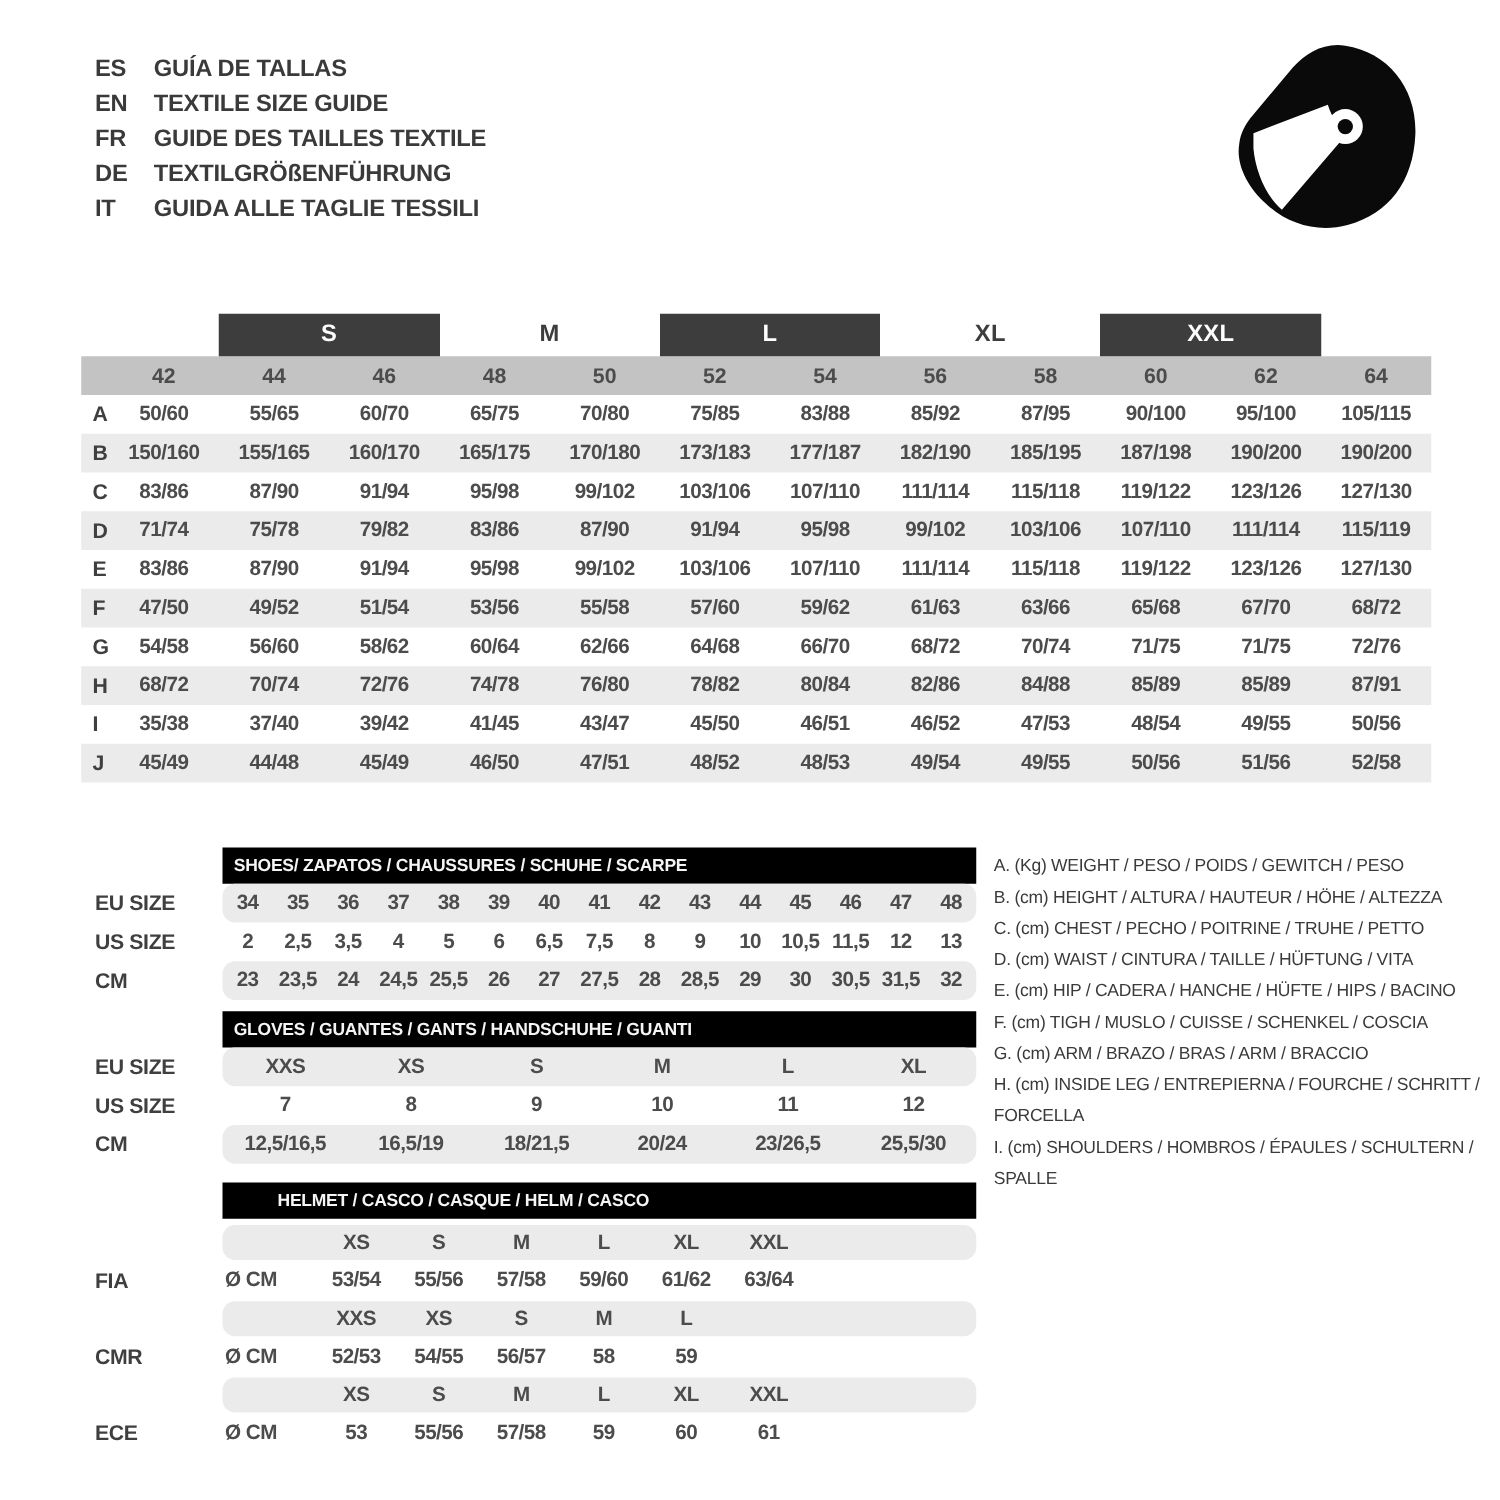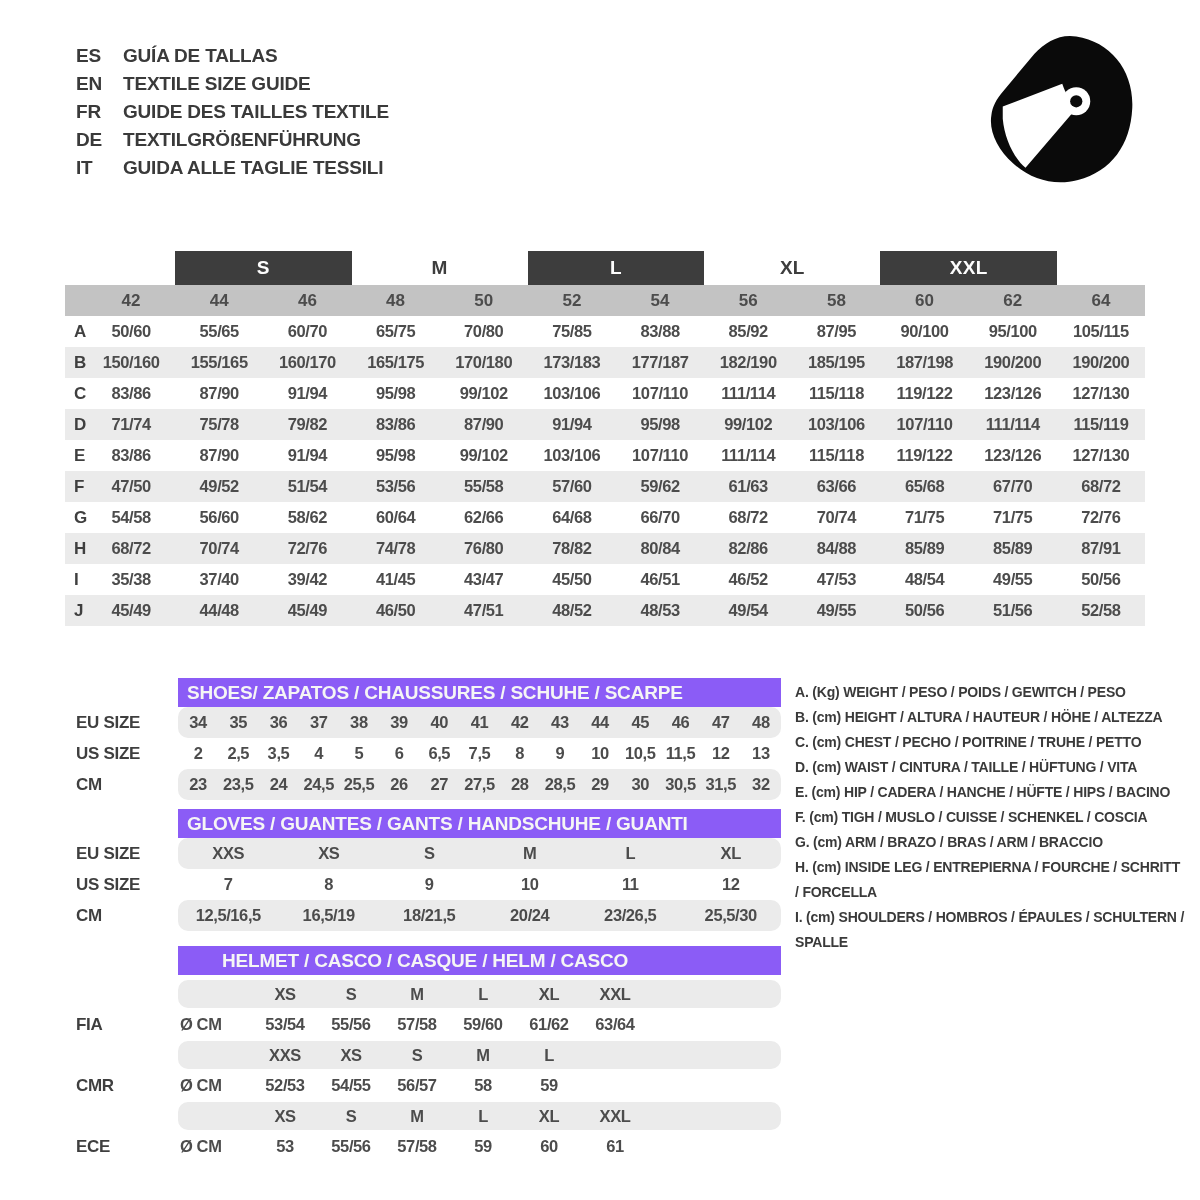"SHOES/ ZAPATOS / CHAUSSURES /" .tbar { background: #8b5cf6 -> #000000; font-size: 19px -> 14px }
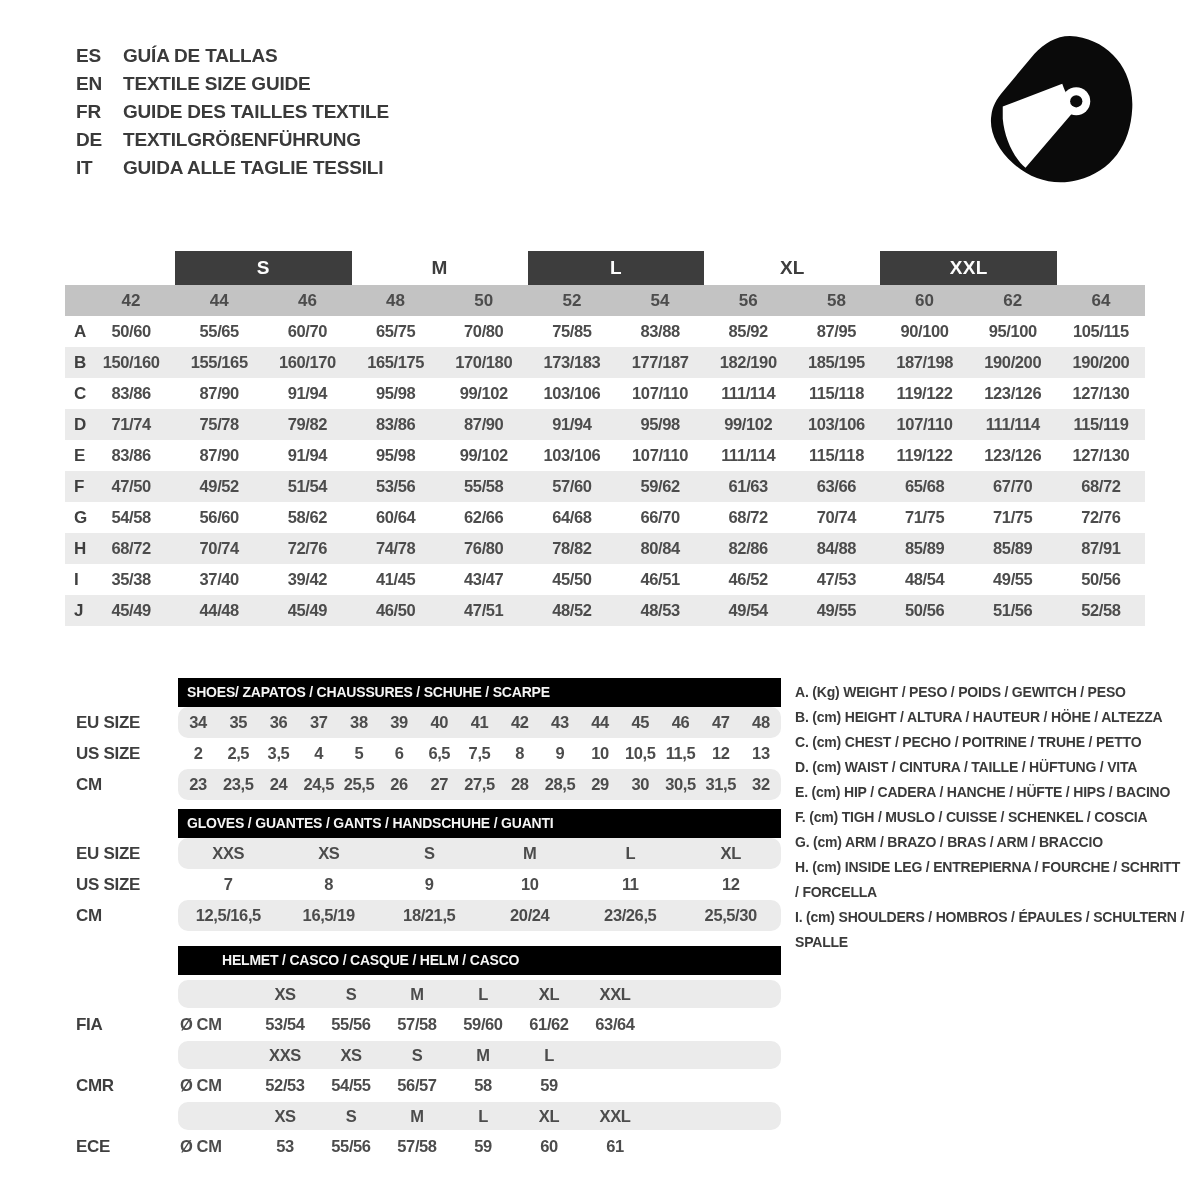"A. (Kg) WEIGHT / PESO" .legend-row { font-weight: bold -> normal }
